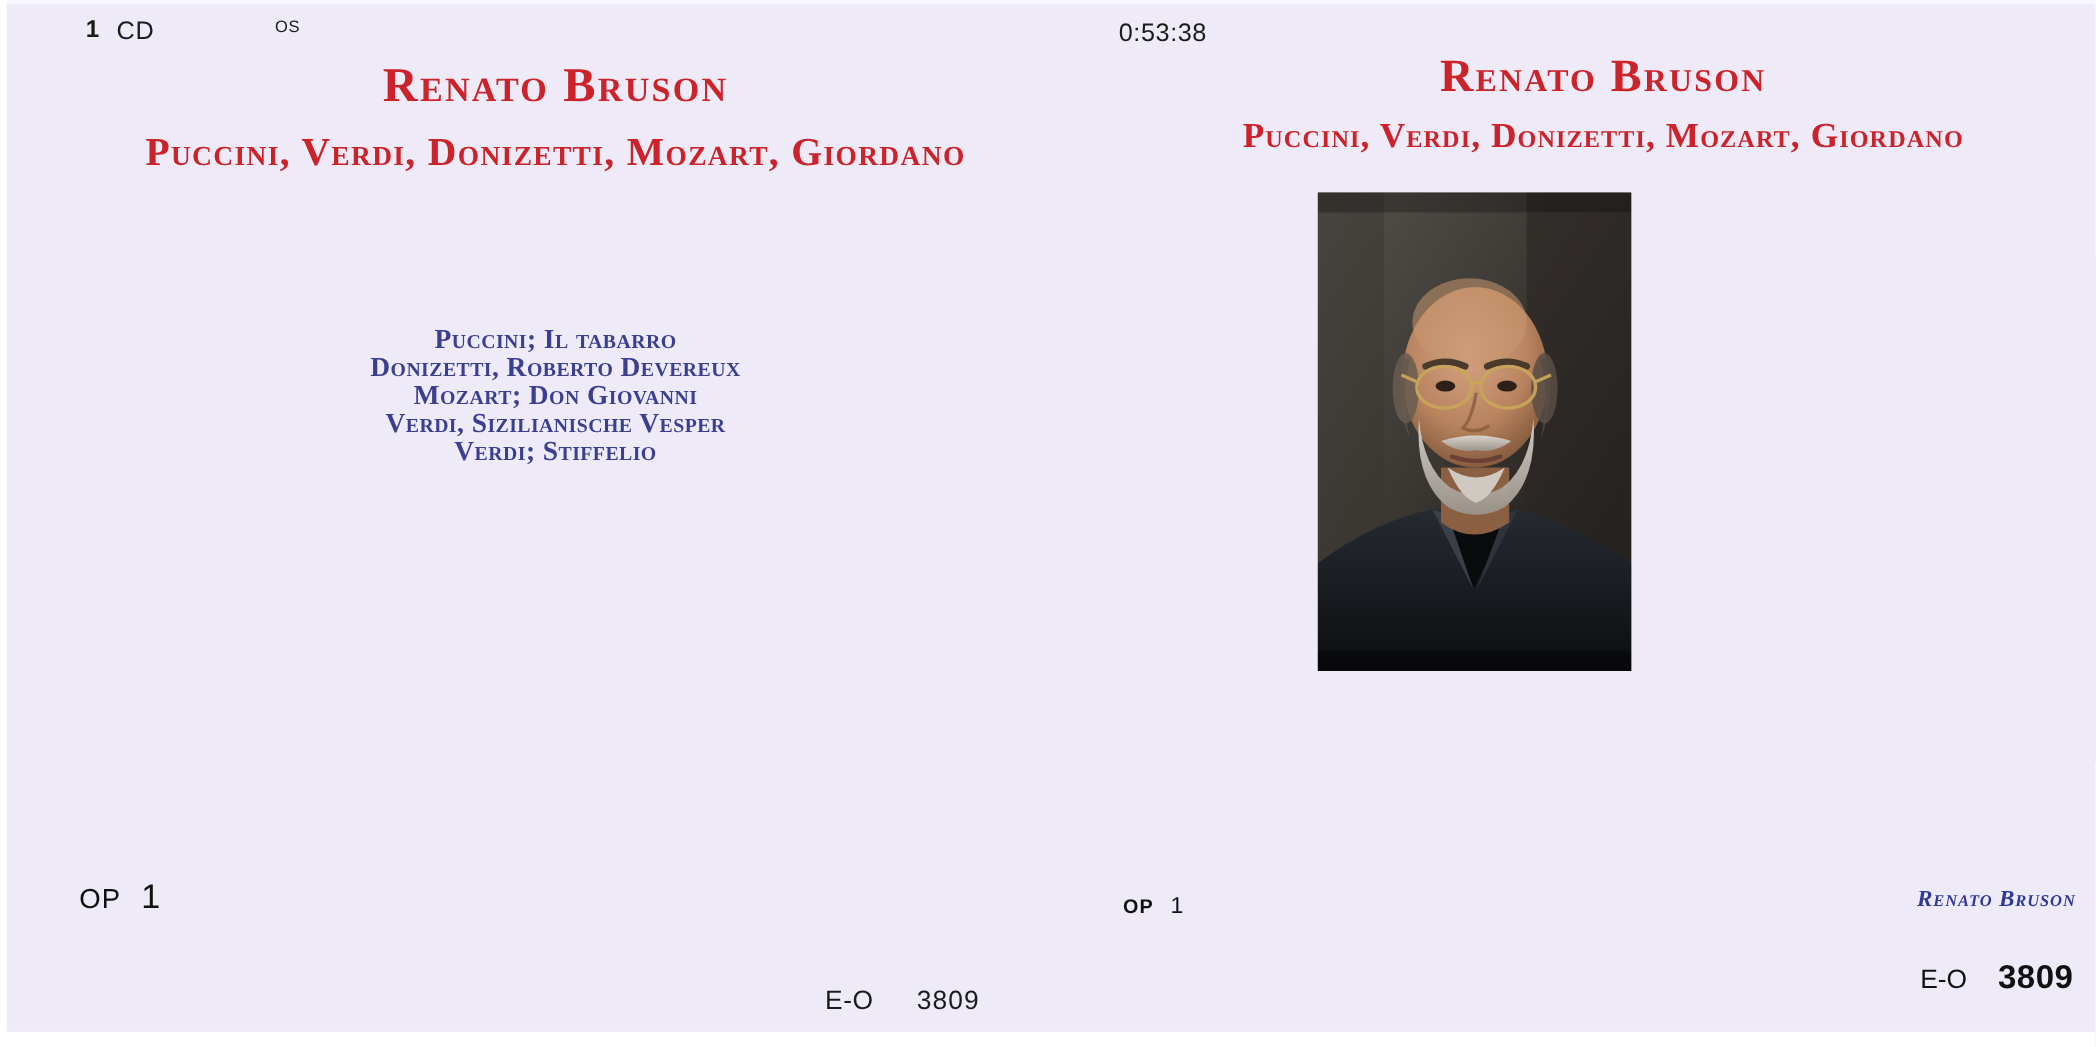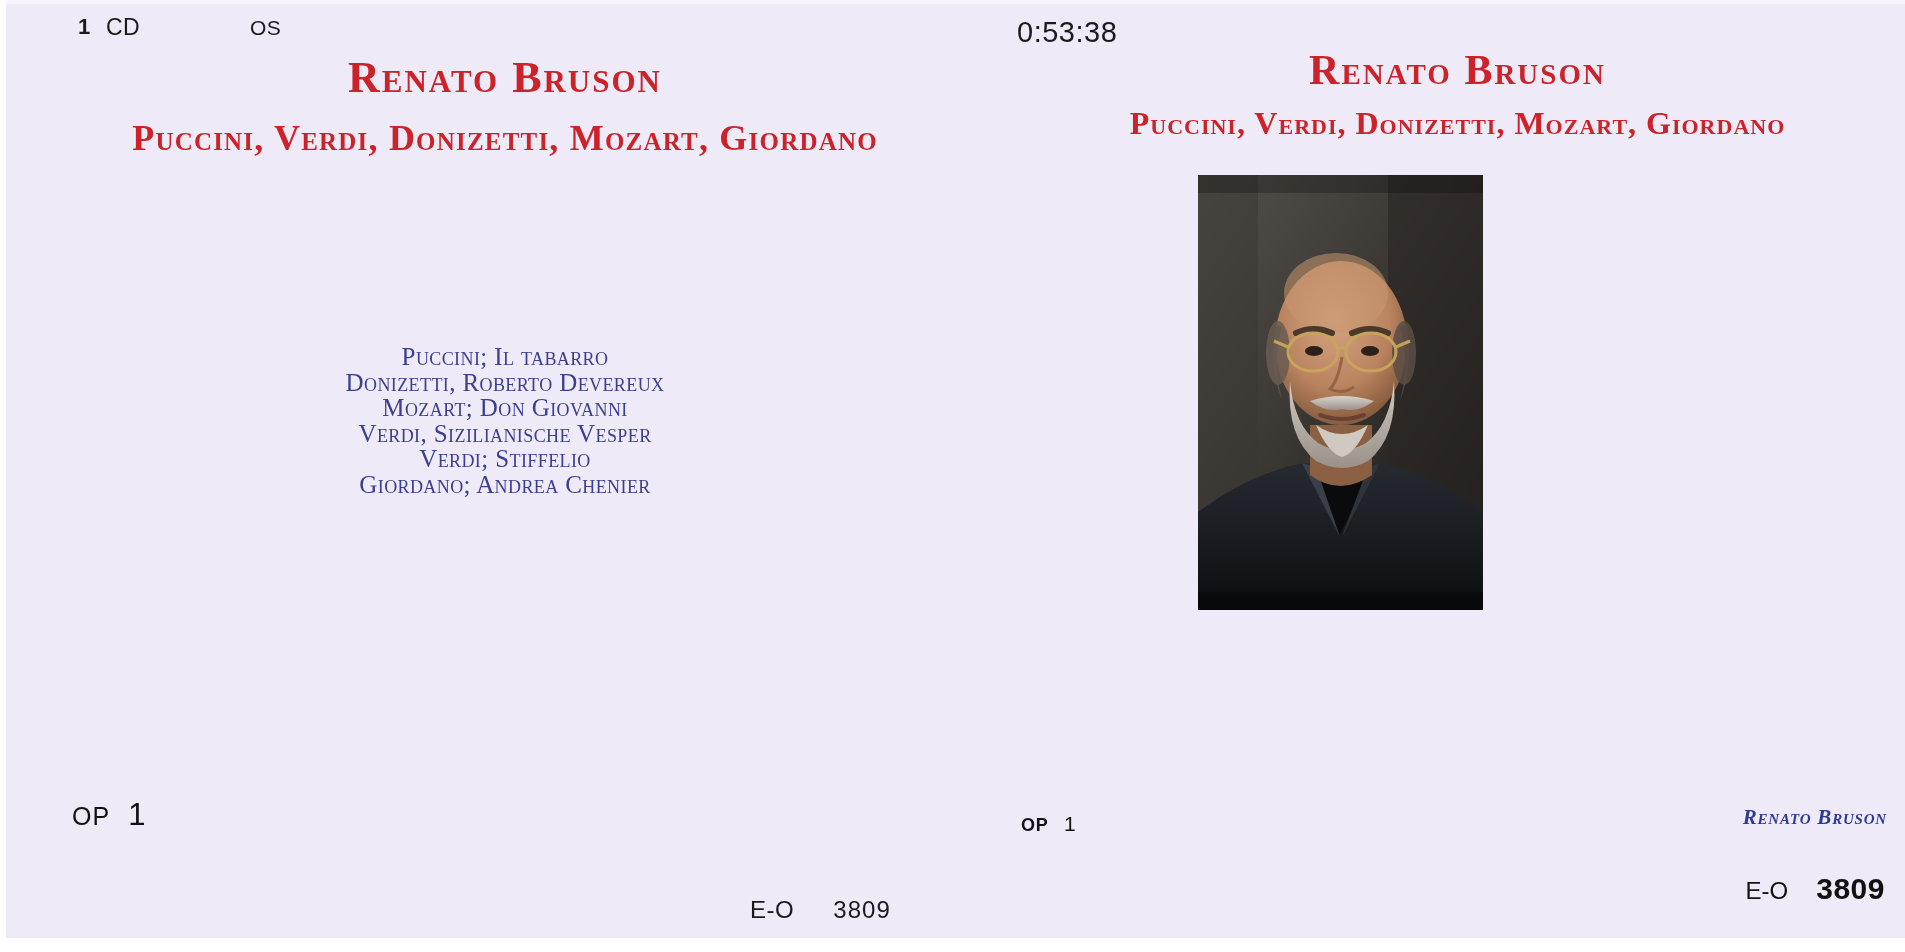"OS" .meta-os { font-size: 21px -> 15px }
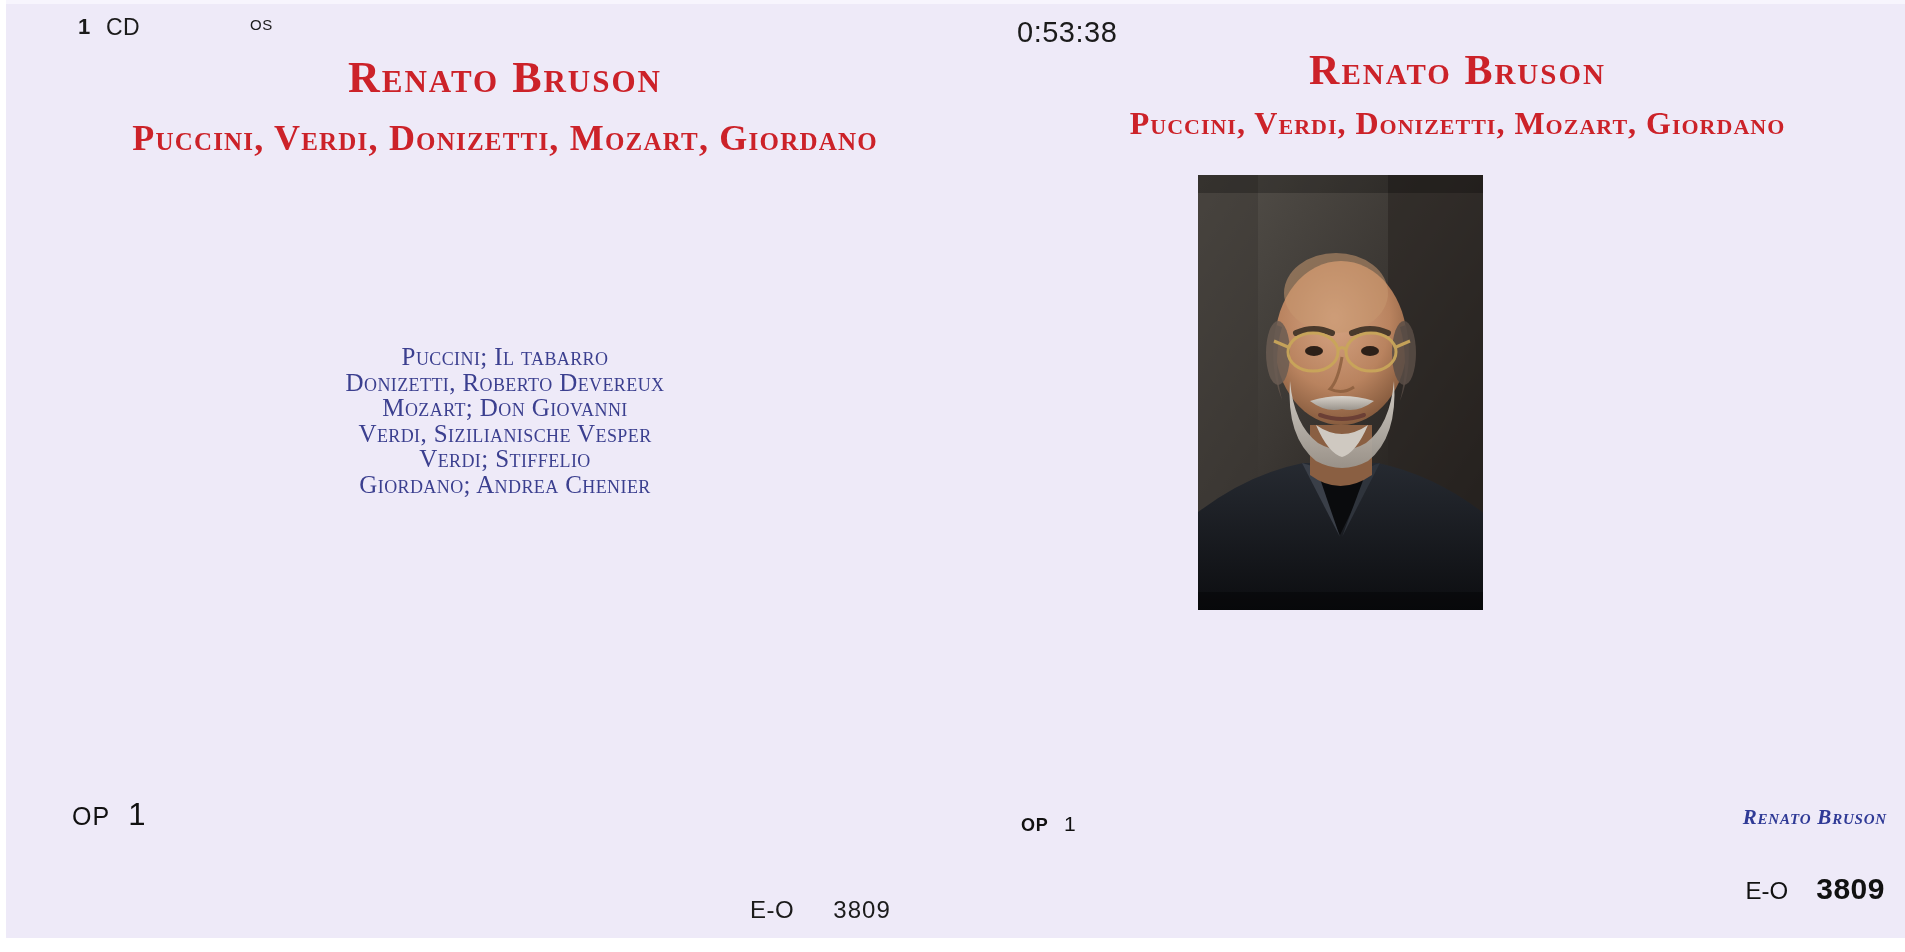"0:53:38" .timecode { font-size: 29px -> 23px }
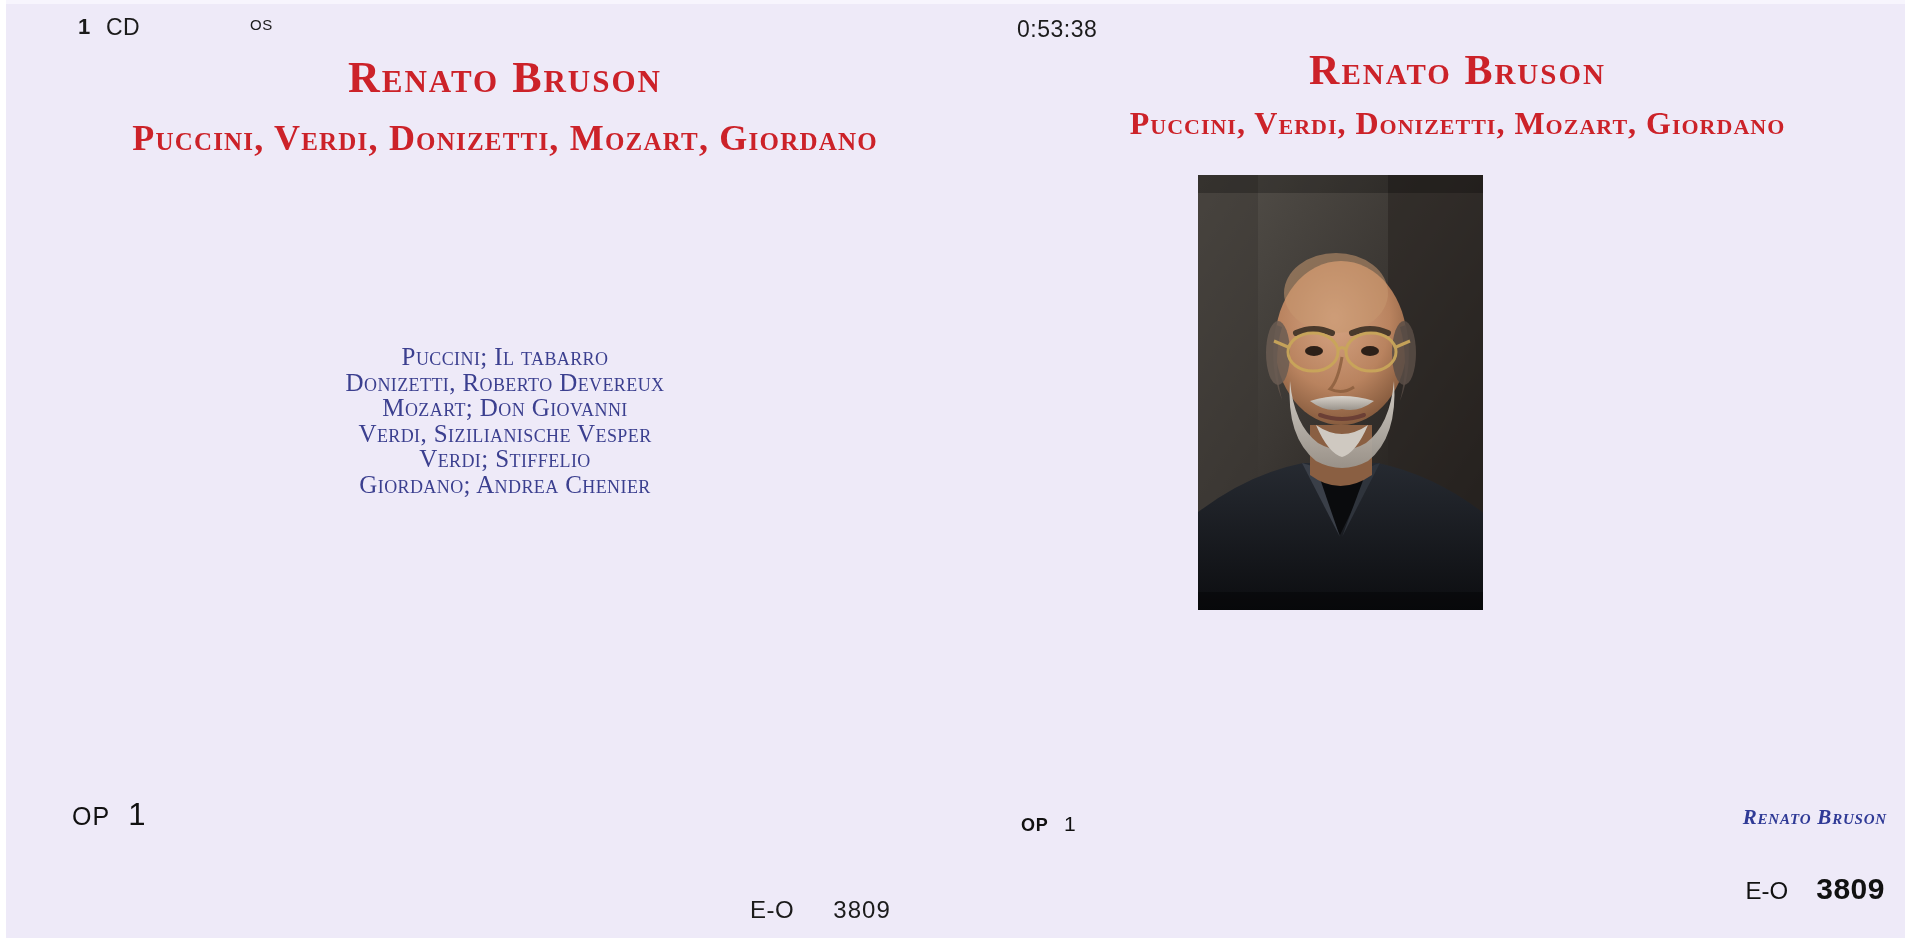"Puccini; Il tabarro" .tracklist { font-weight: normal -> bold; margin-top: 48px -> none }
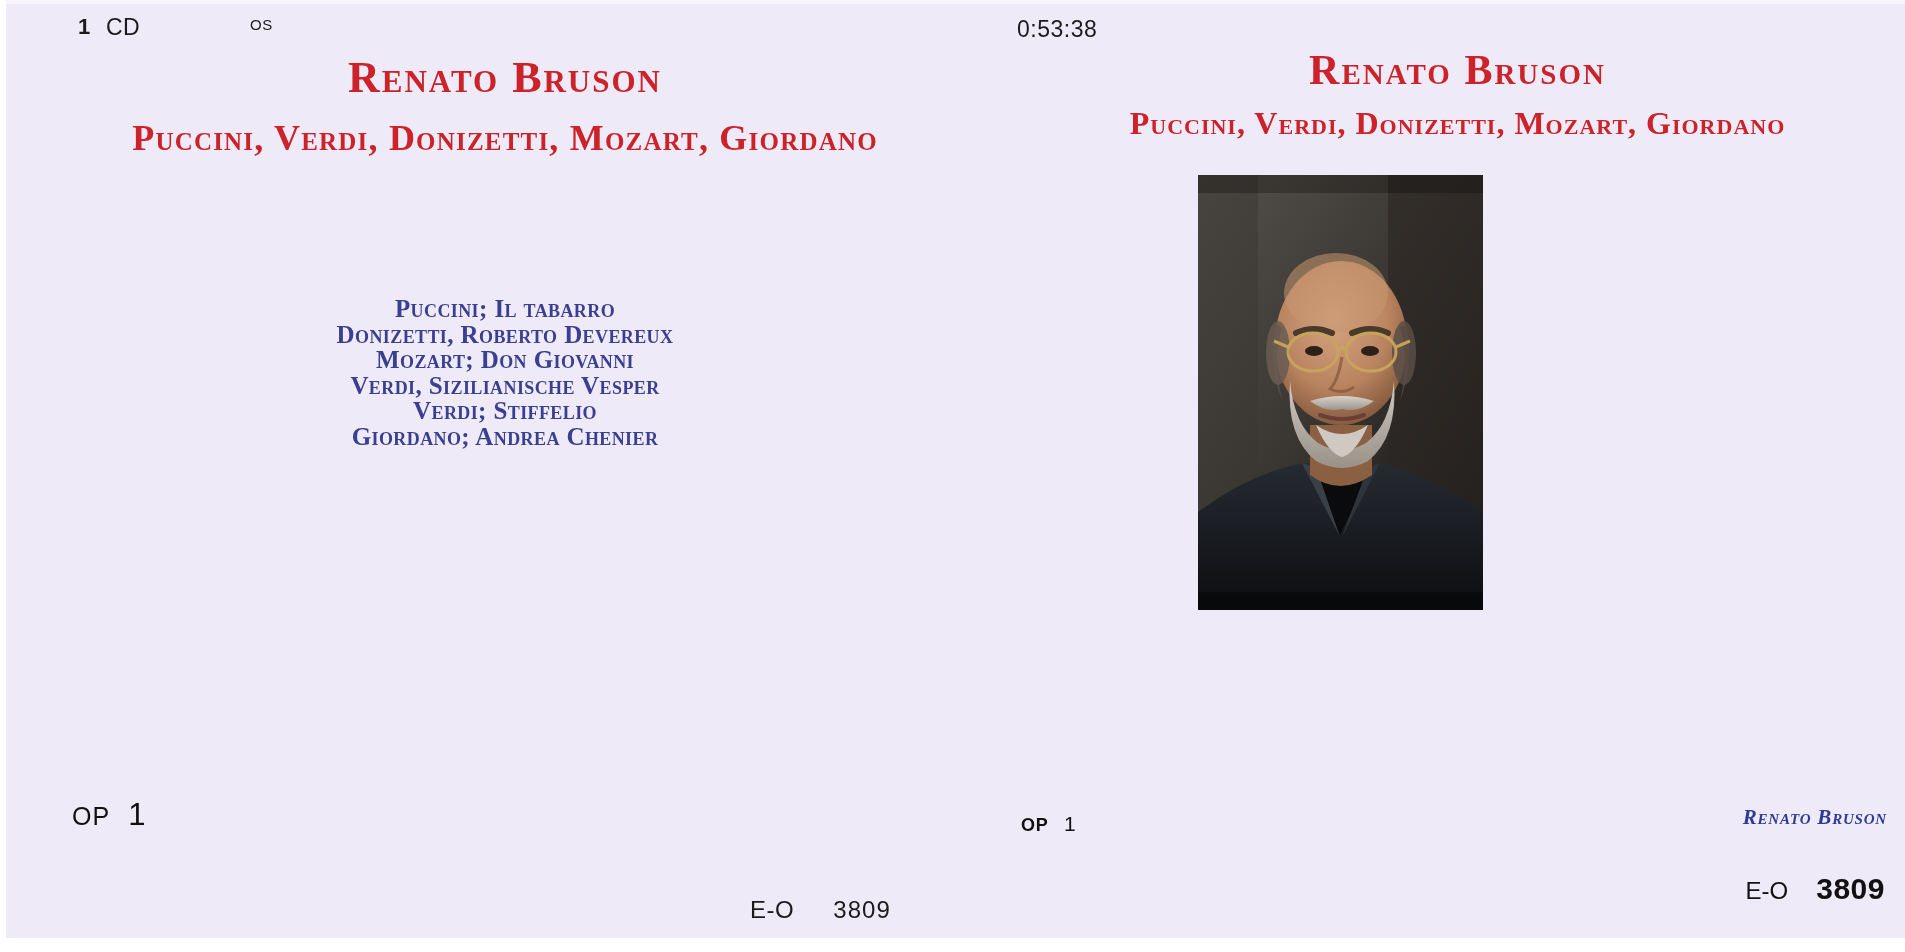"Giordano; Andrea Chenier" div { html: <div>Giordano; Andrea Chenier</div> -> none }
